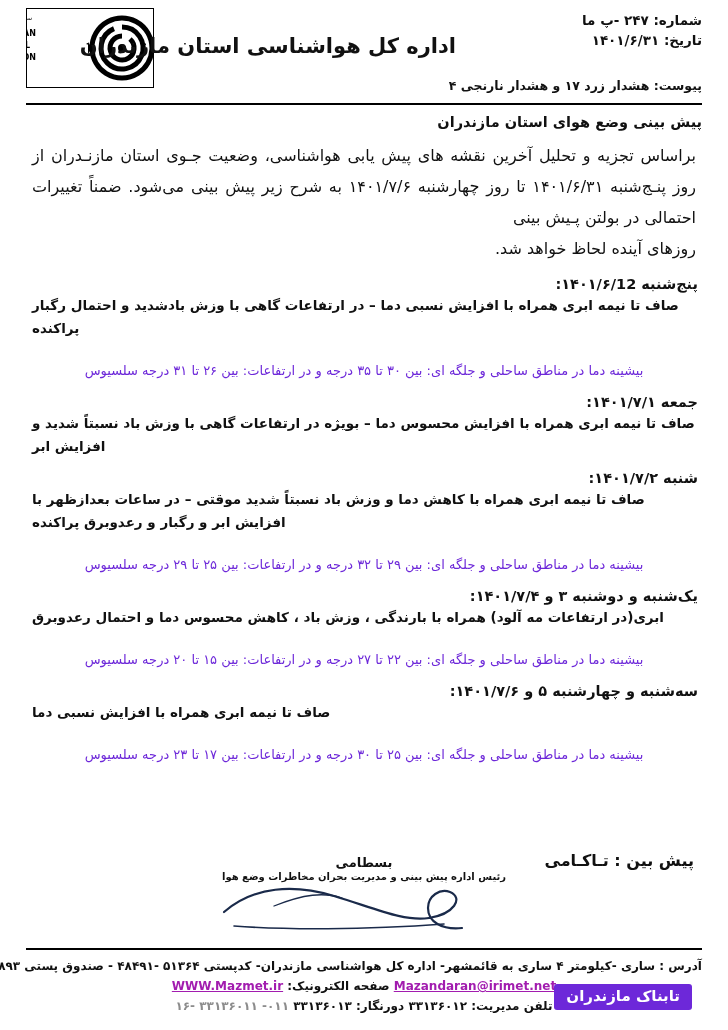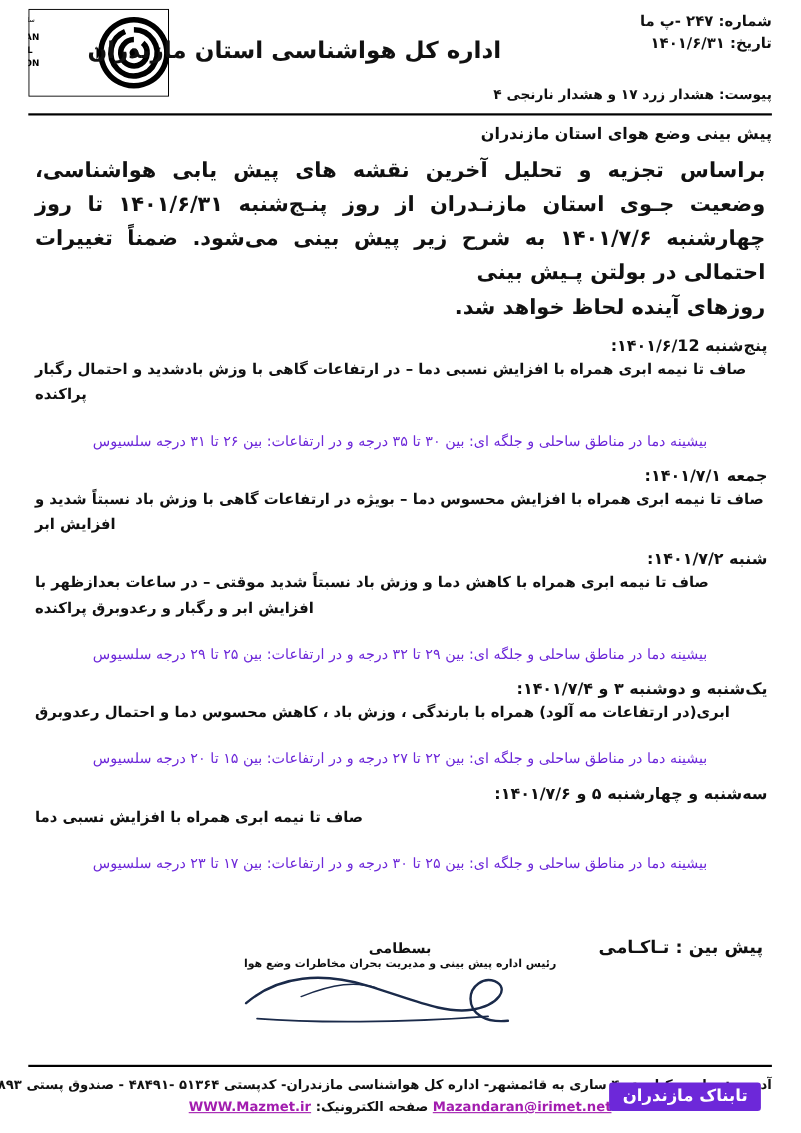"براساس تجزیه و تحلیل آخرین" .intro { font-size: 19px -> 16px; font-weight: bold -> normal }
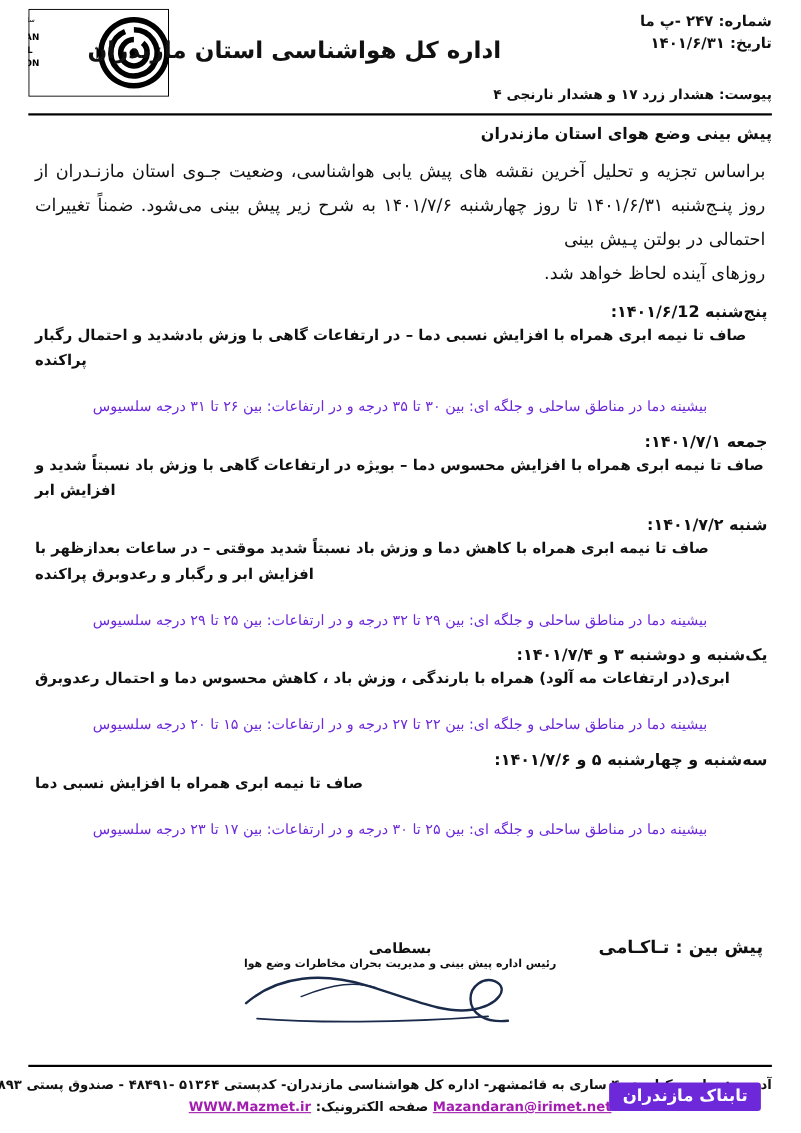"تلفن مدیریت: ۳۳۱۳۶۰۱۲ دورنگار: ۳۳۱۳۶۰۱۳" div.foot-line { html: none -> <div> <span>تلفن مدیریت: ۳۳۱۳۶۰۱۲ دورنگار: ۳۳۱۳۶۰۱۳</span> <span>۰۱۱- ۳۳۱۳۶۰۱۱ -۱۶</span> </div> }
